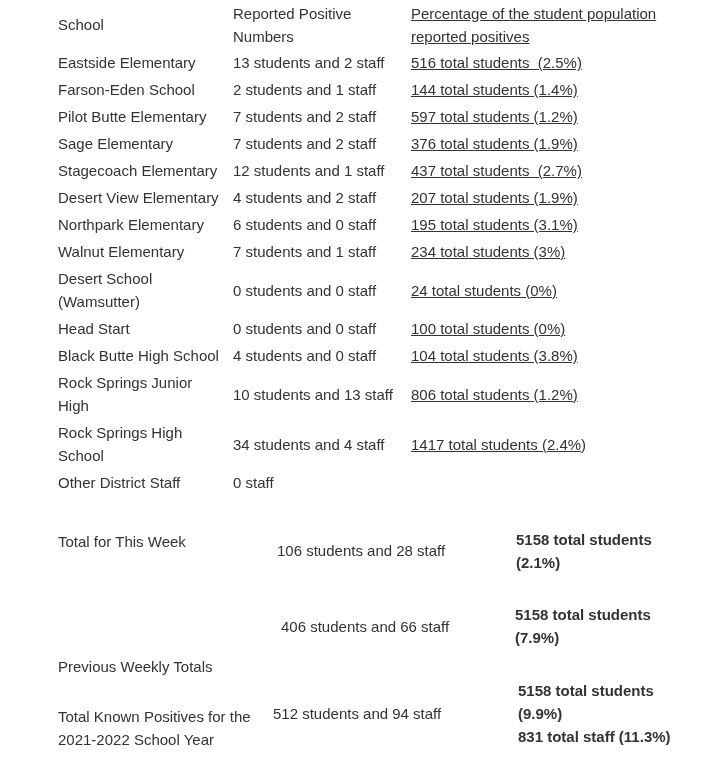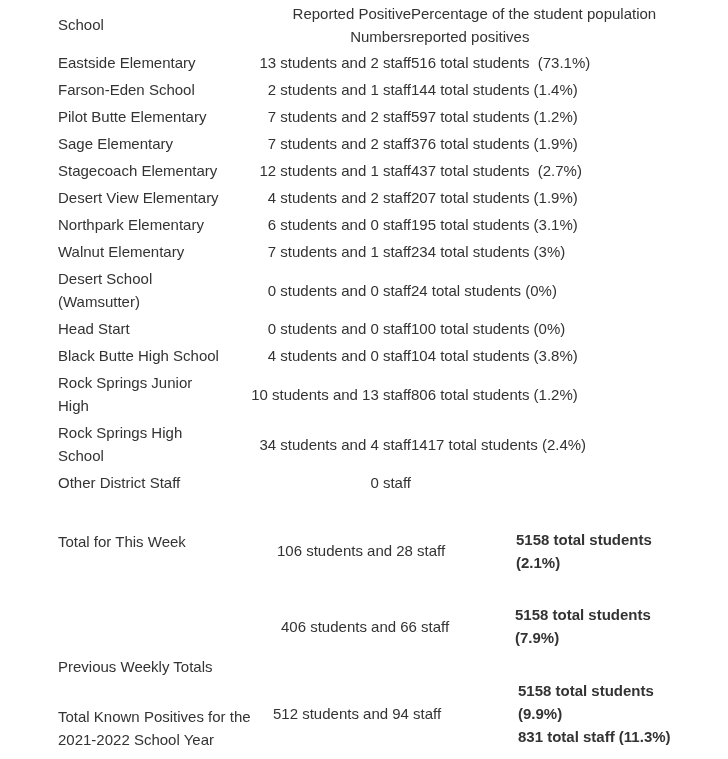"Reported Positive" .t1 td.c2 { text-align: right -> none }
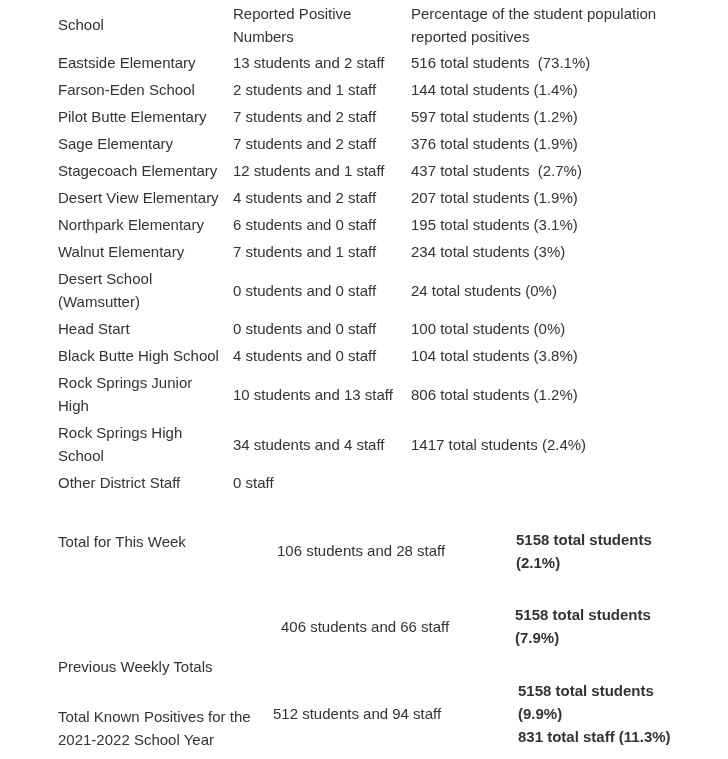"Percentage of the student population" .t1 td.c3 { text-decoration: none -> underline }
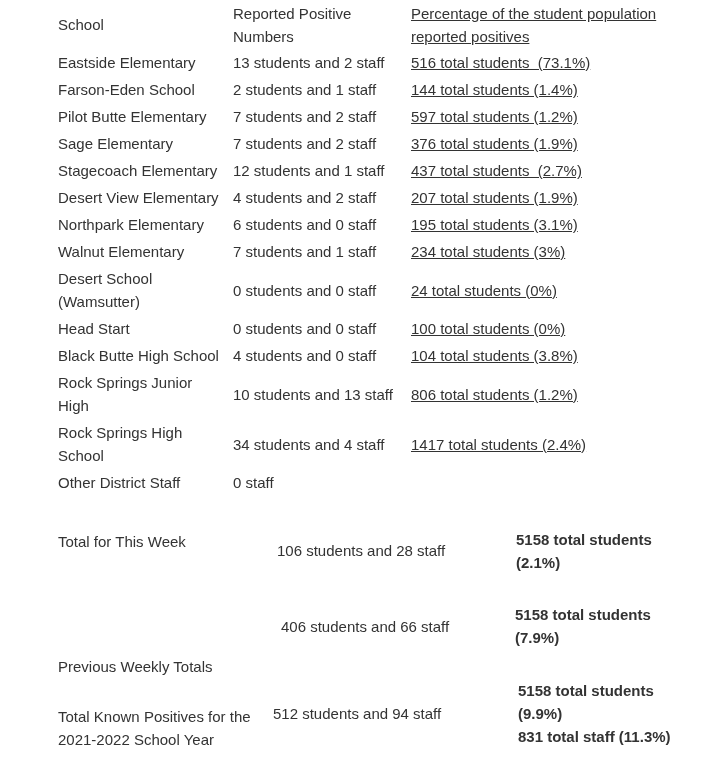"516 total students (73.1%)" td.c3 { text: 73.1% -> 2.5% }
